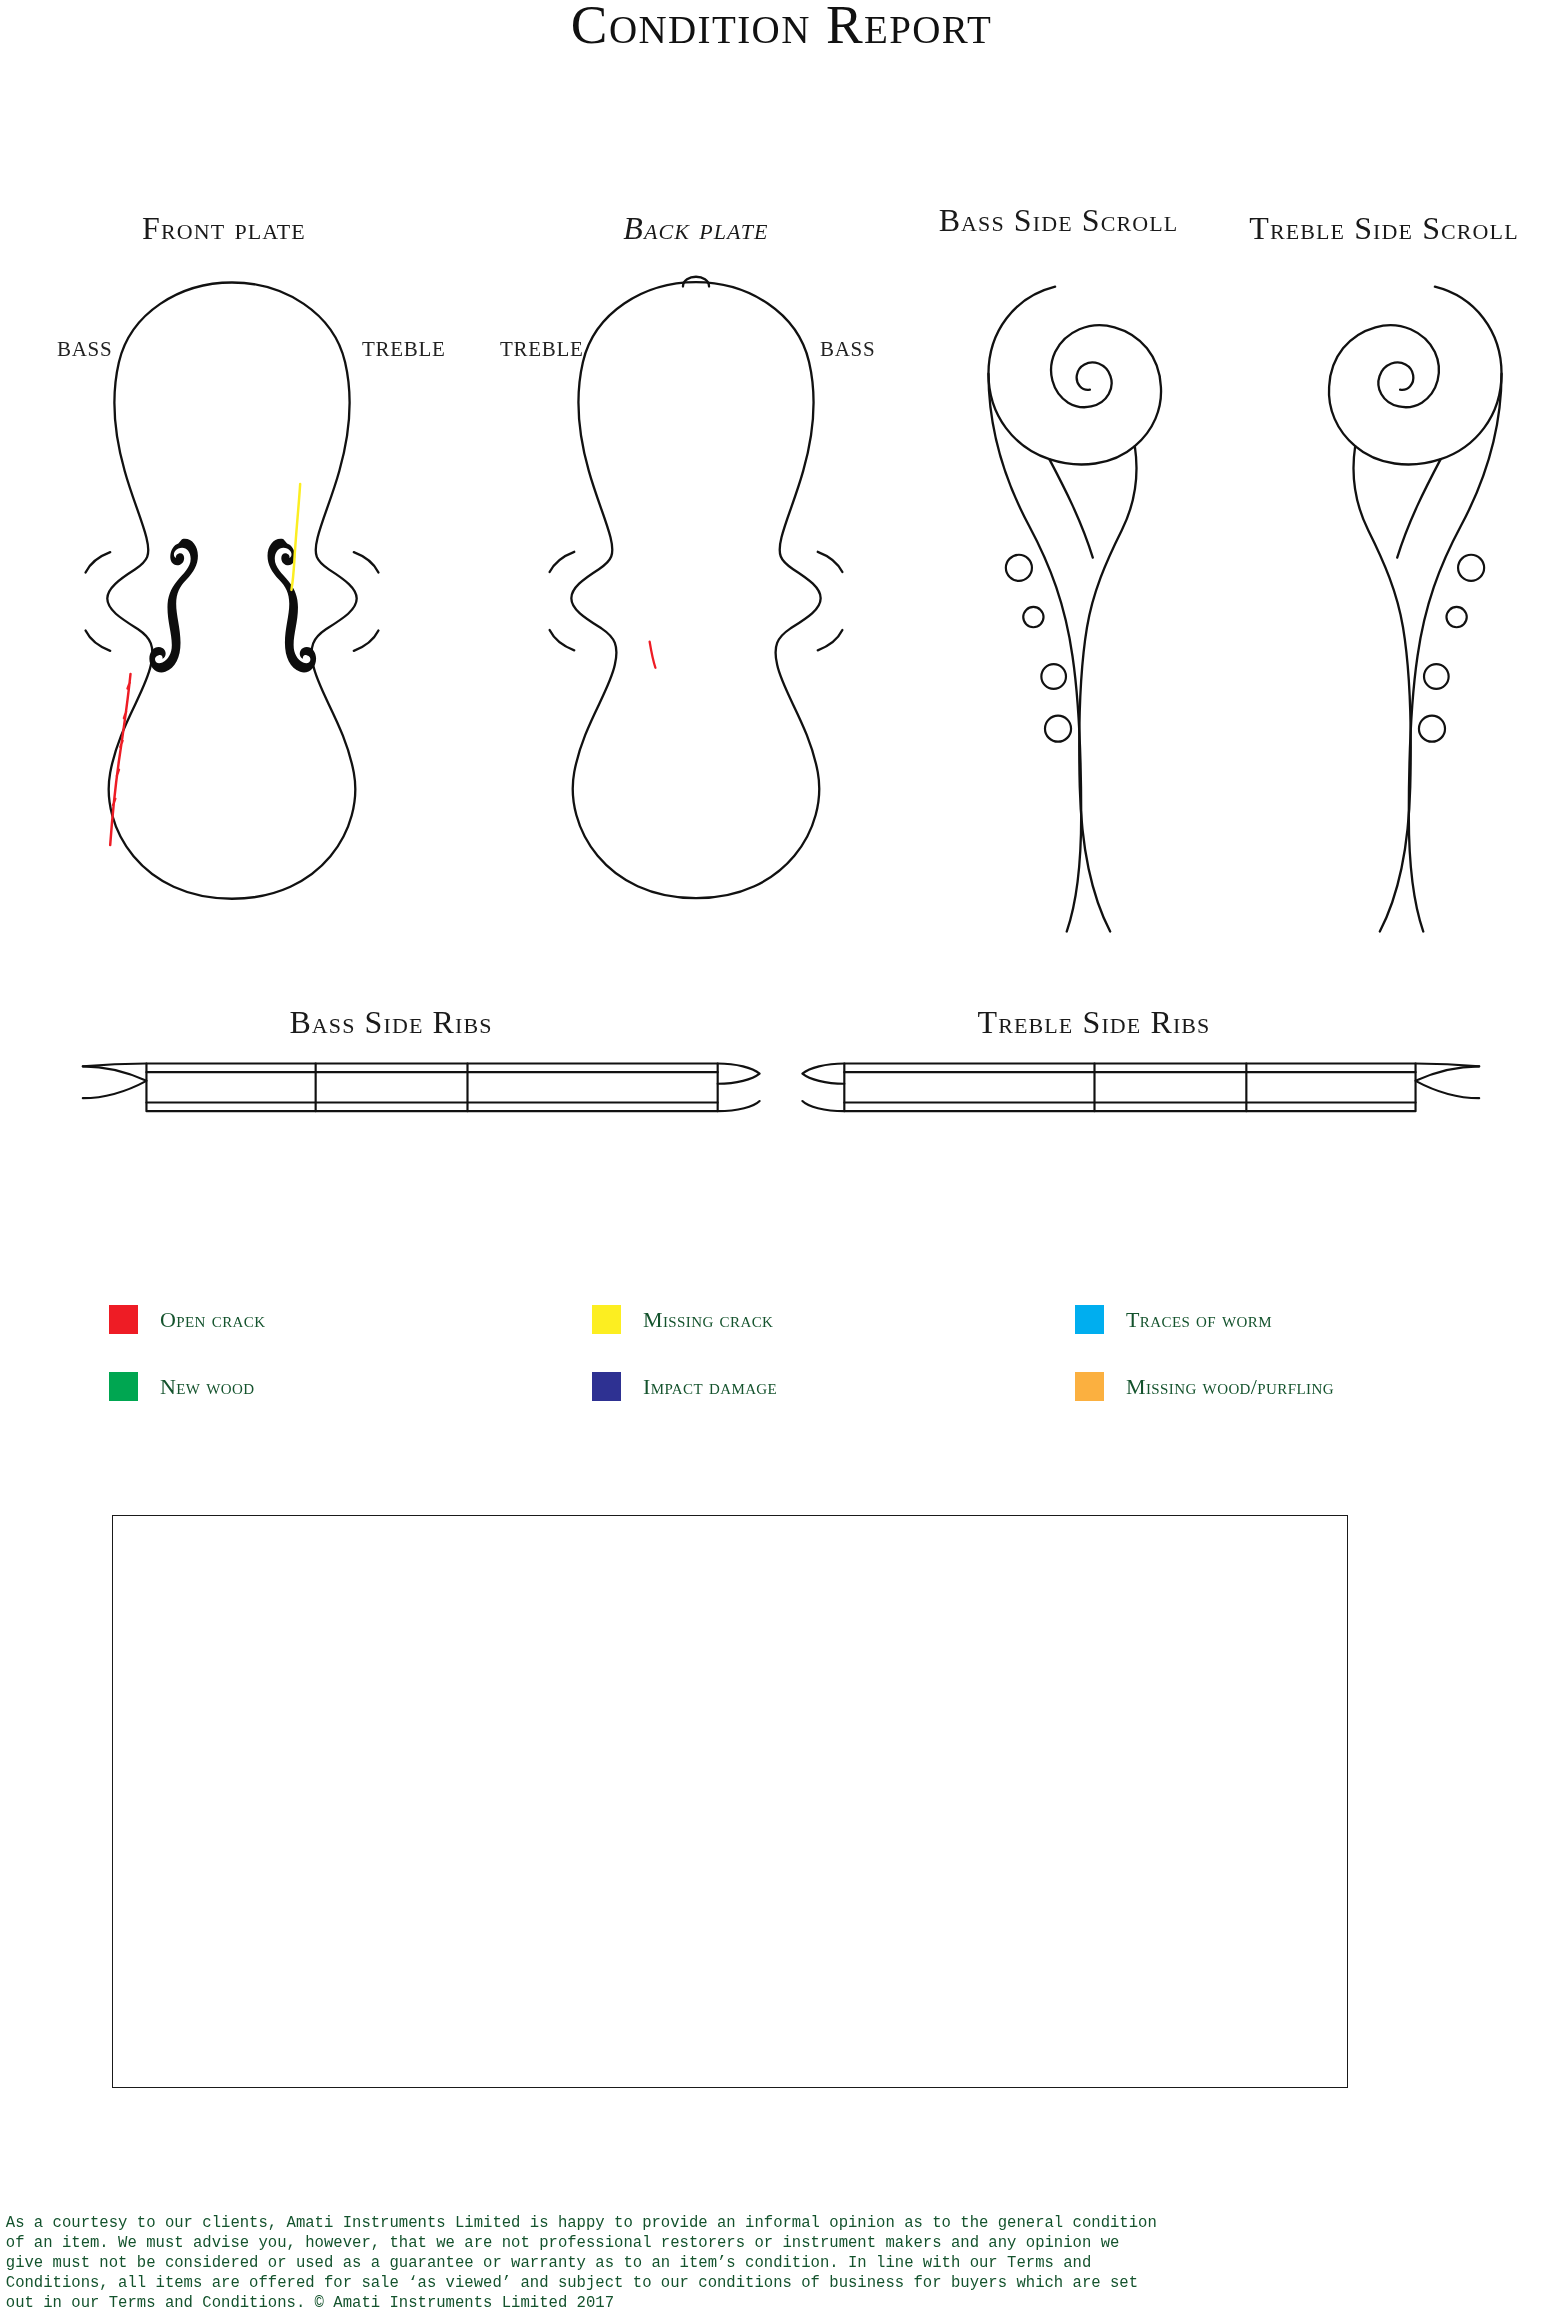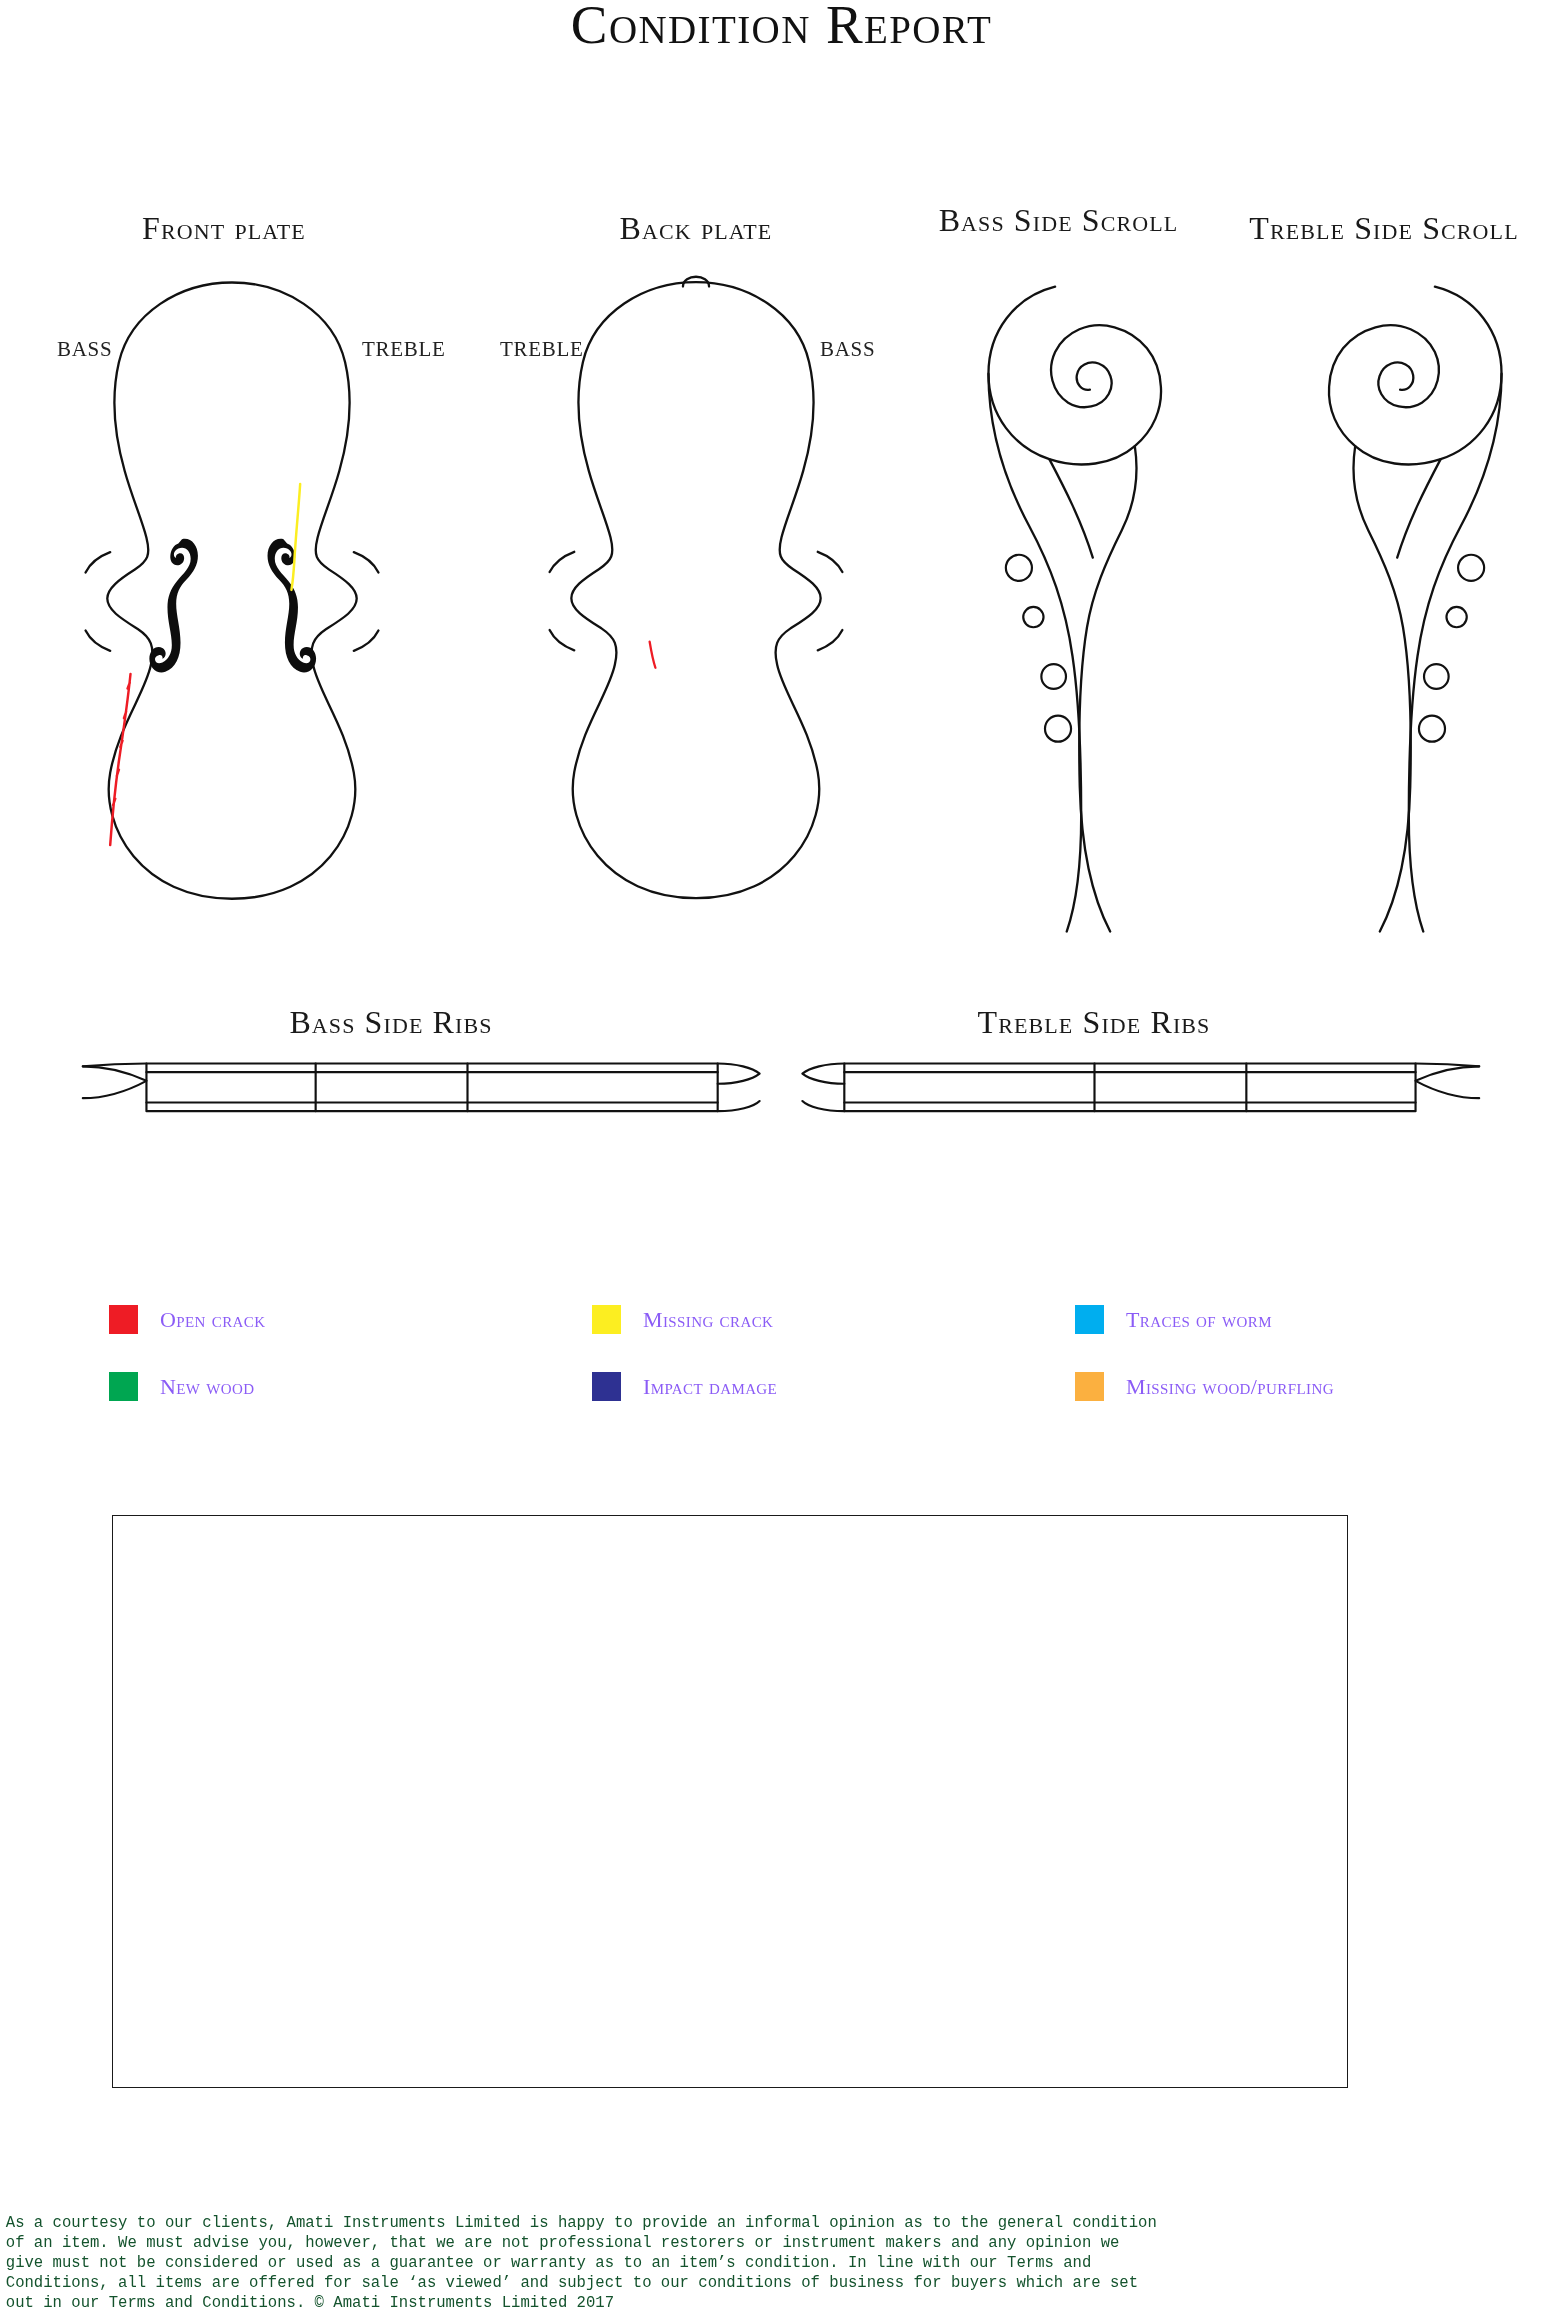"Back plate" div.cap { font-style: none -> italic }
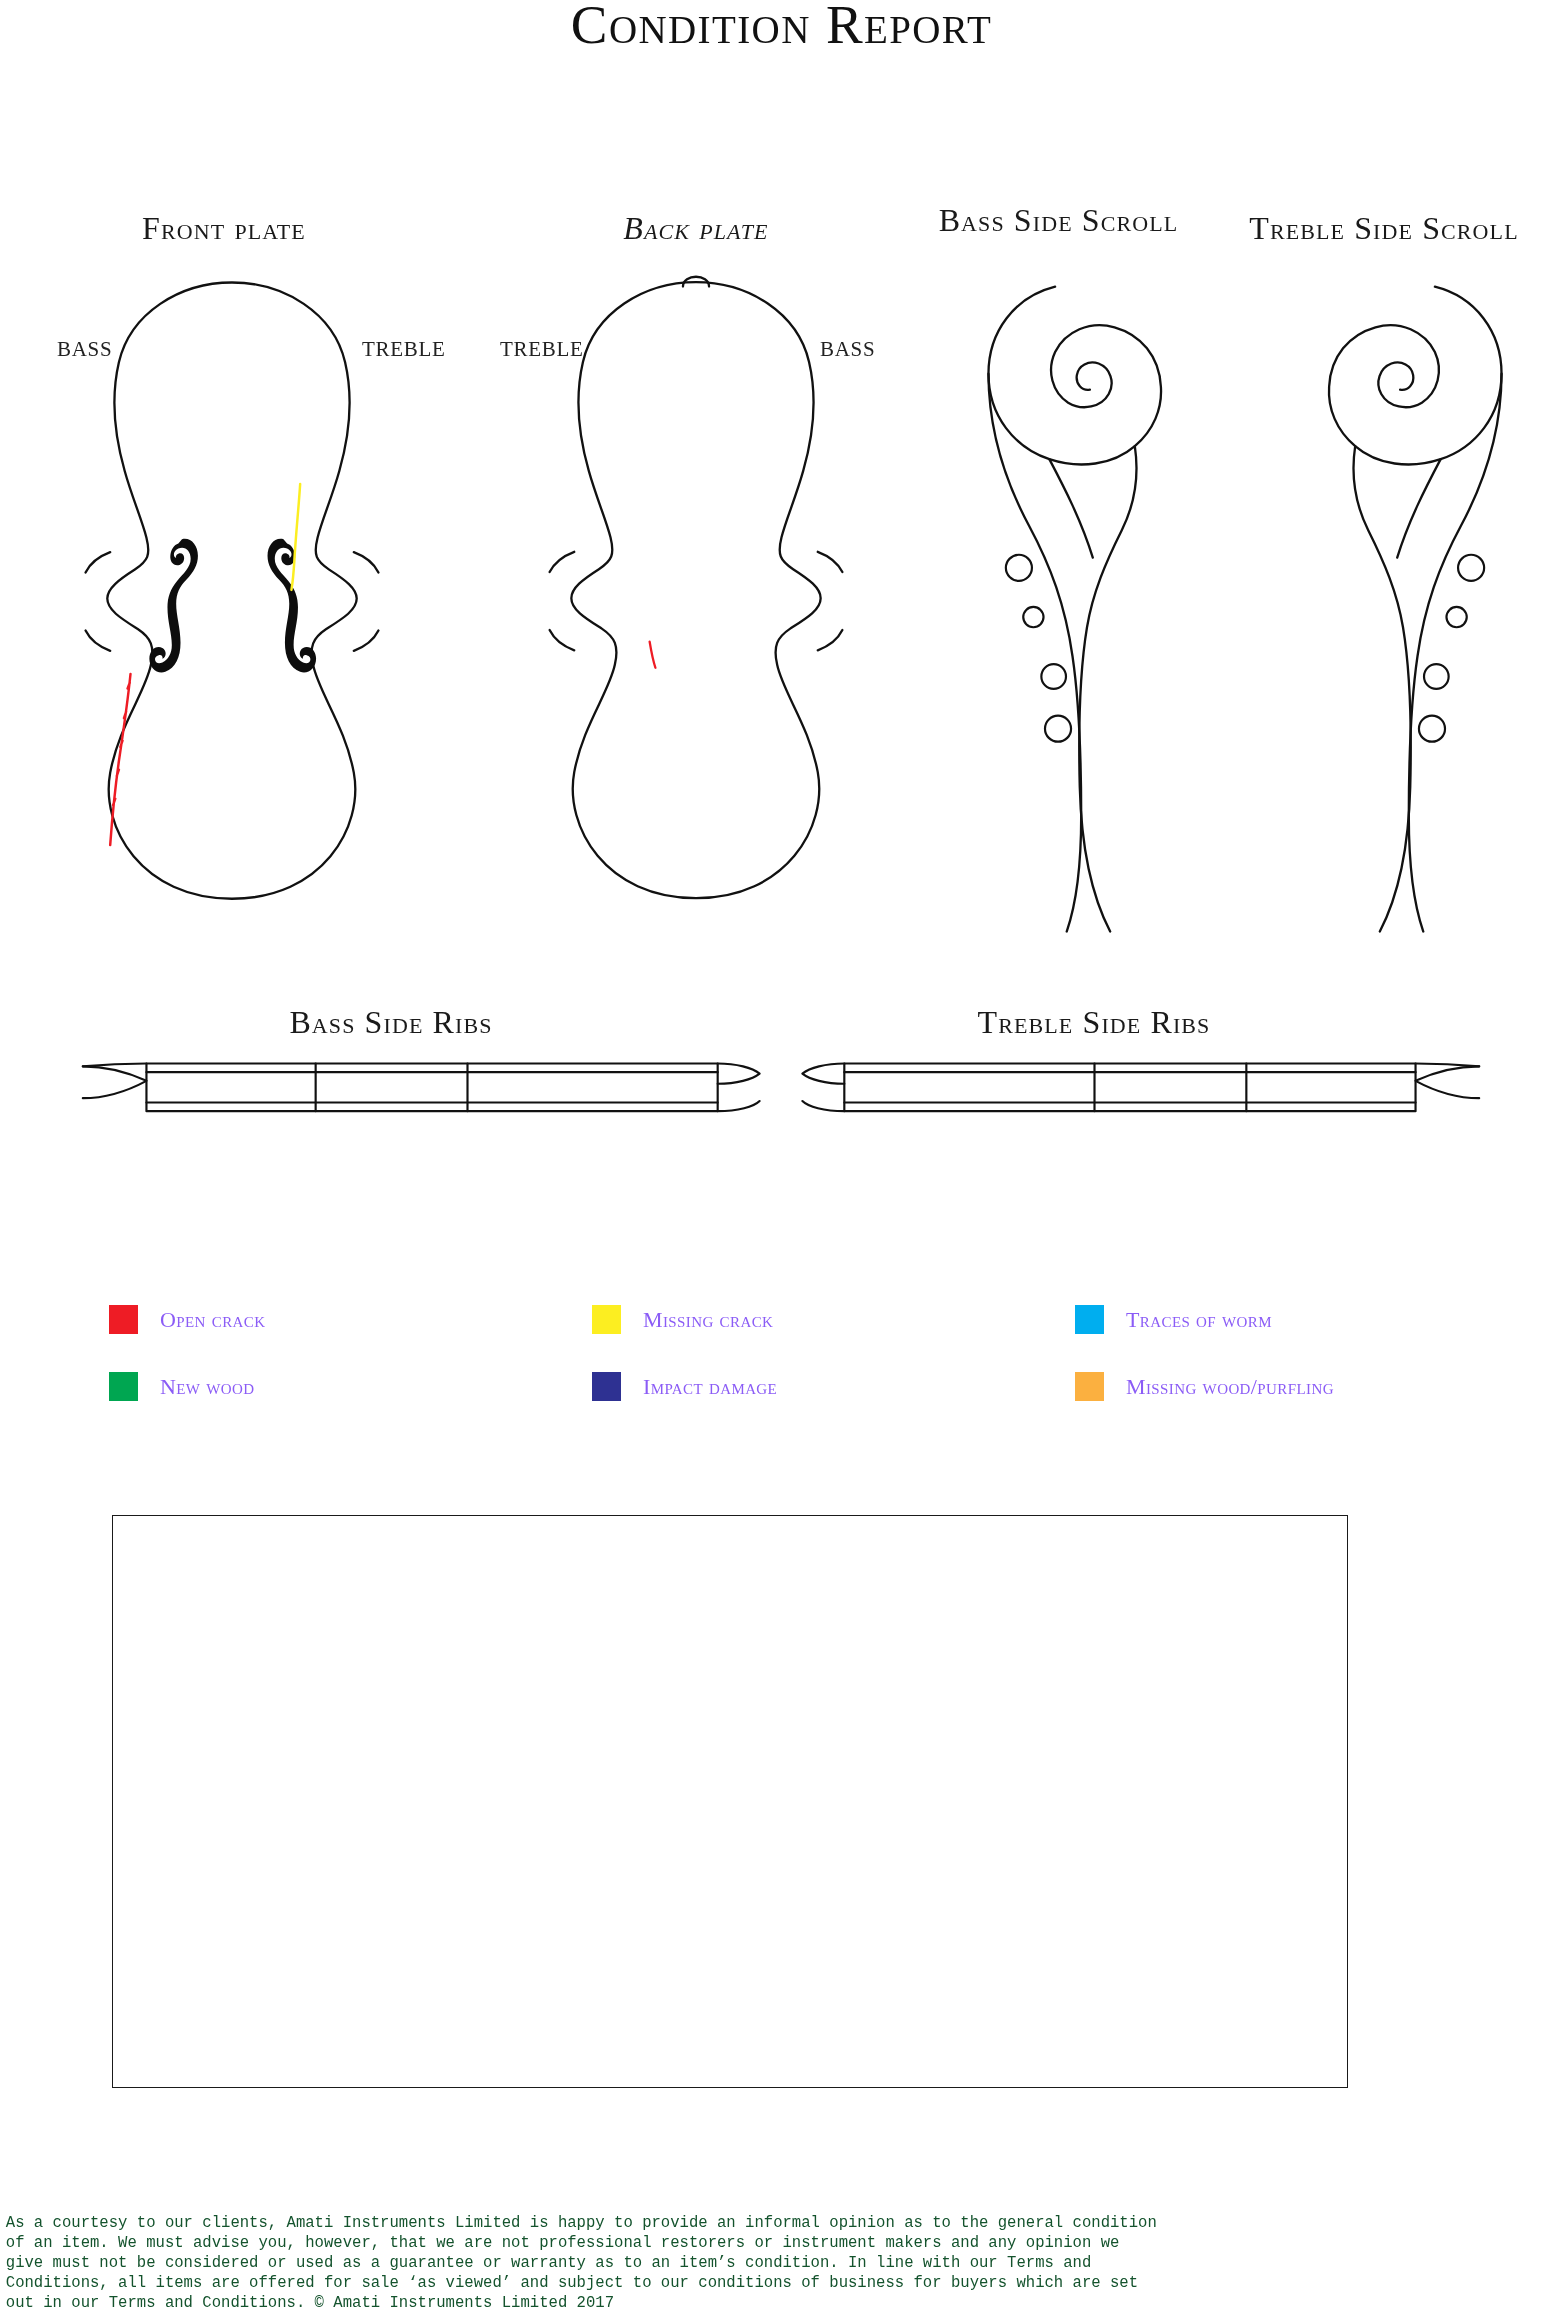"Open crack" .legend-label { color: #8b5cf6 -> #14532d }
